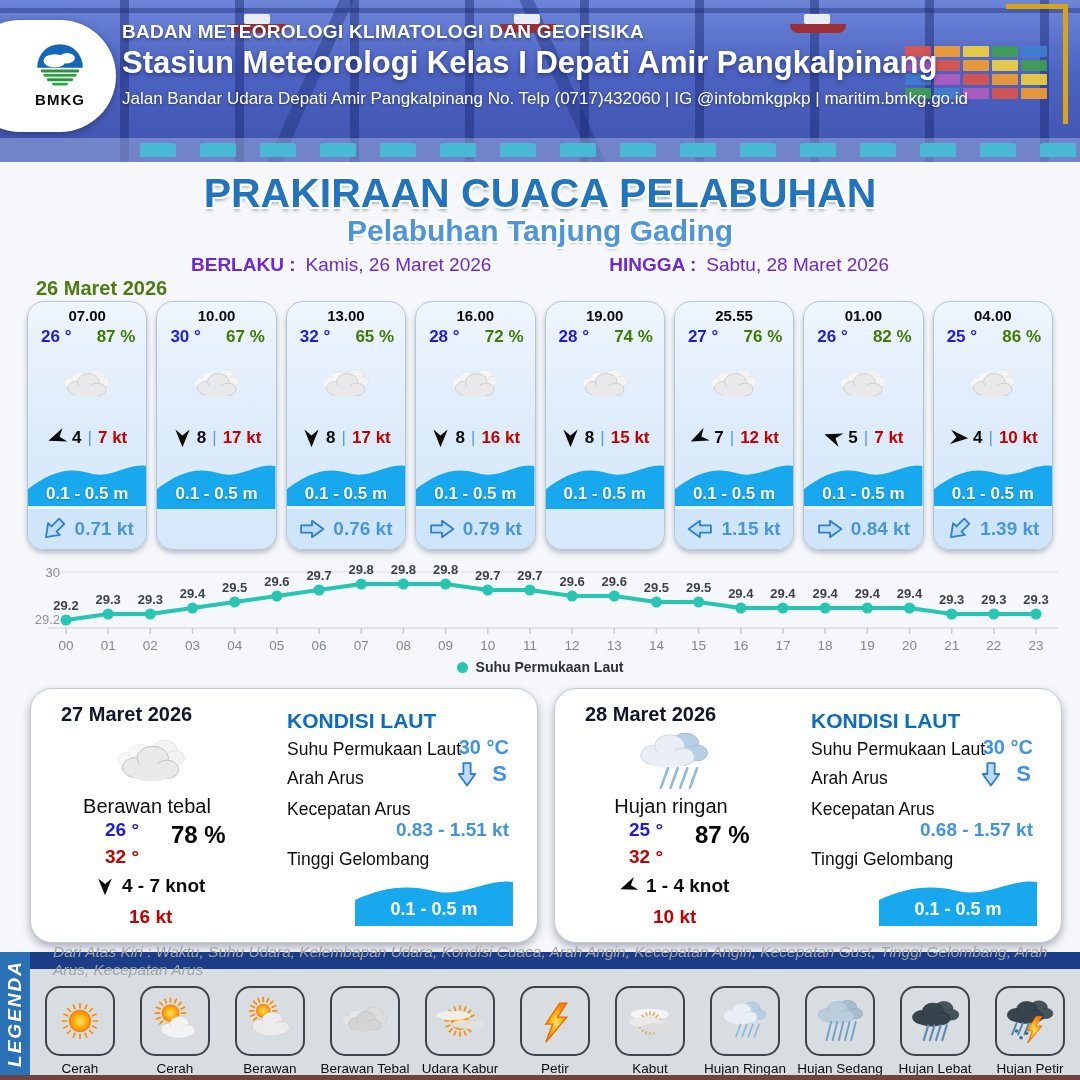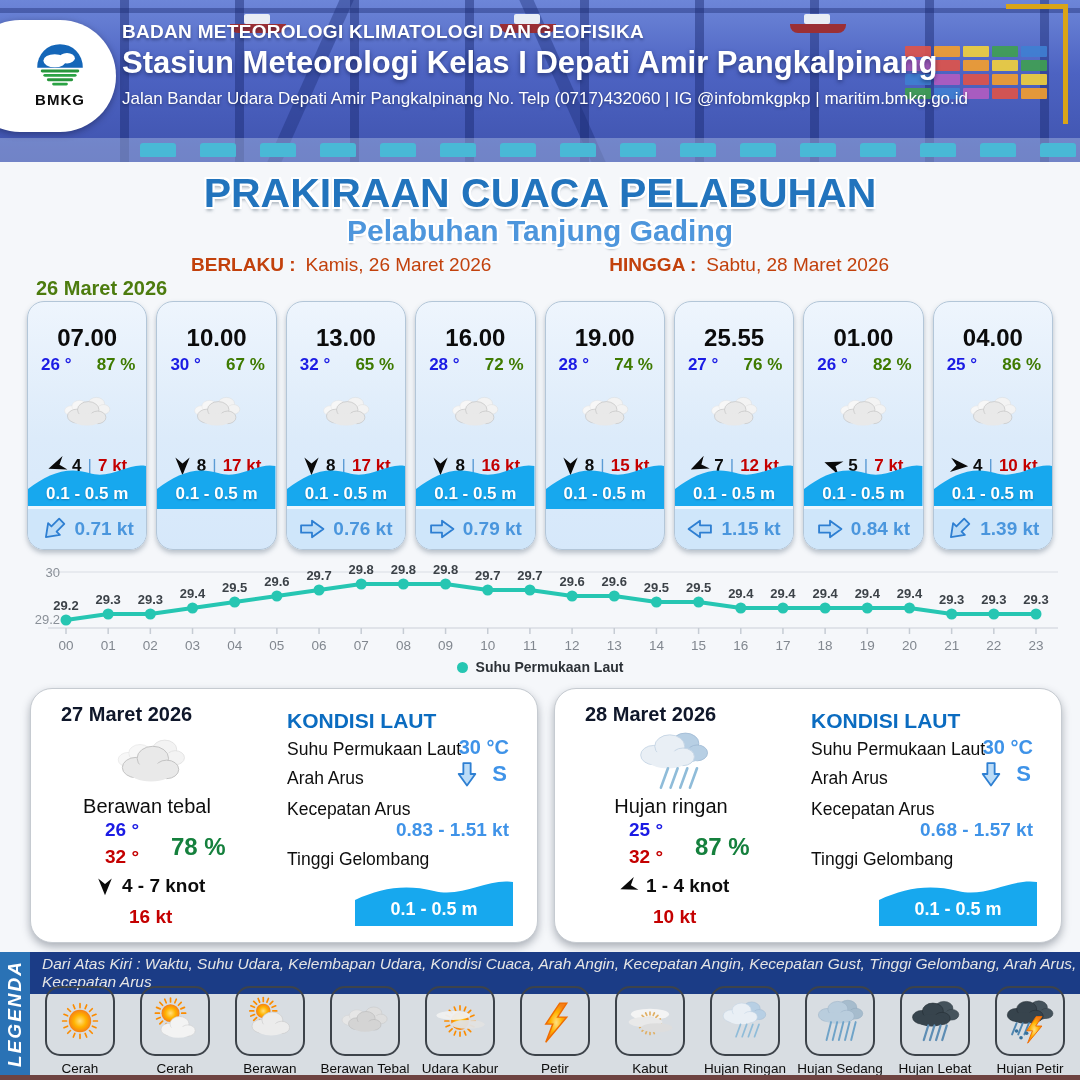"BERLAKU :" .t-valid { color: #c2410c -> #6d28d9 }
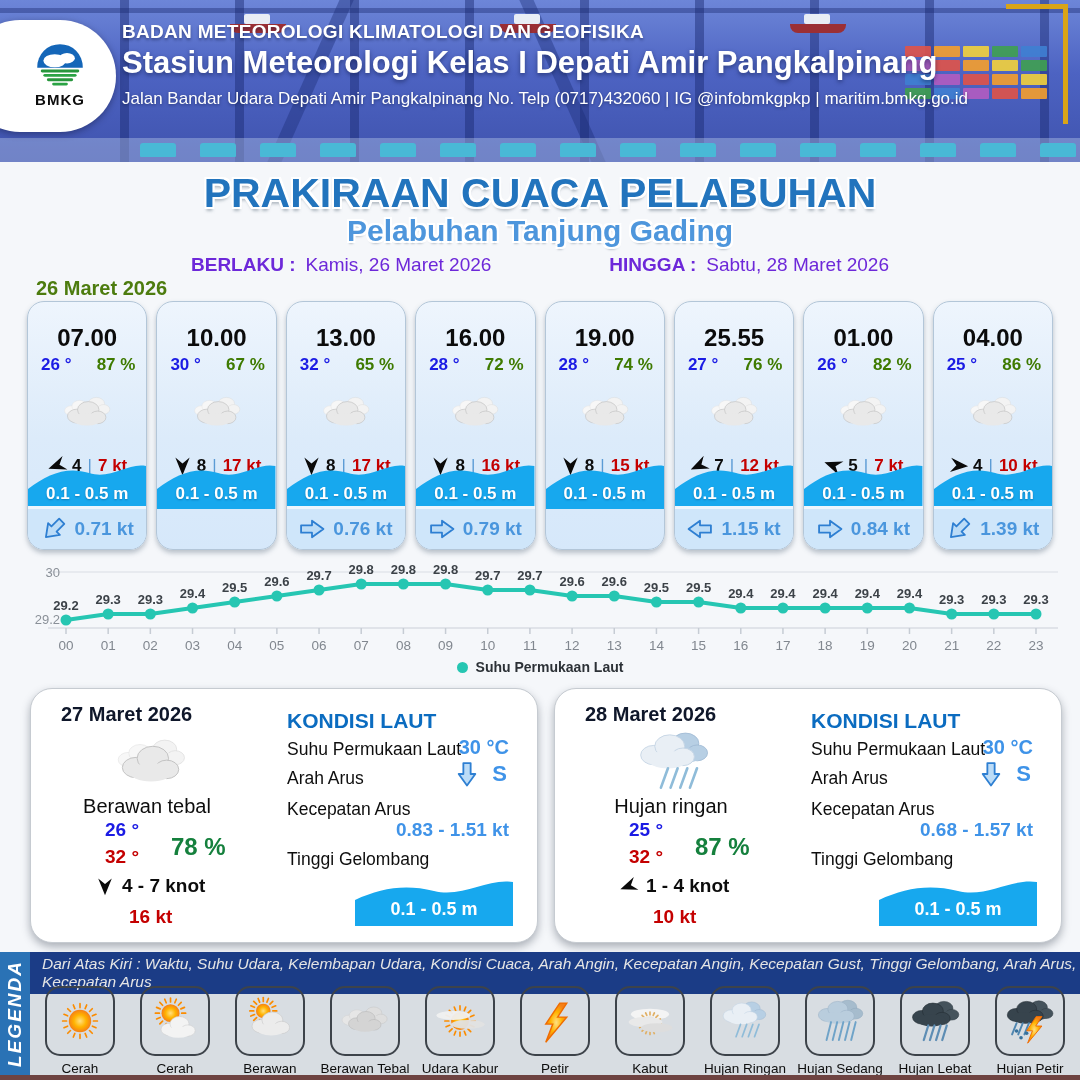"07.00" .fc-time { font-size: 24px -> 15px; margin-top: 22px -> 5px }
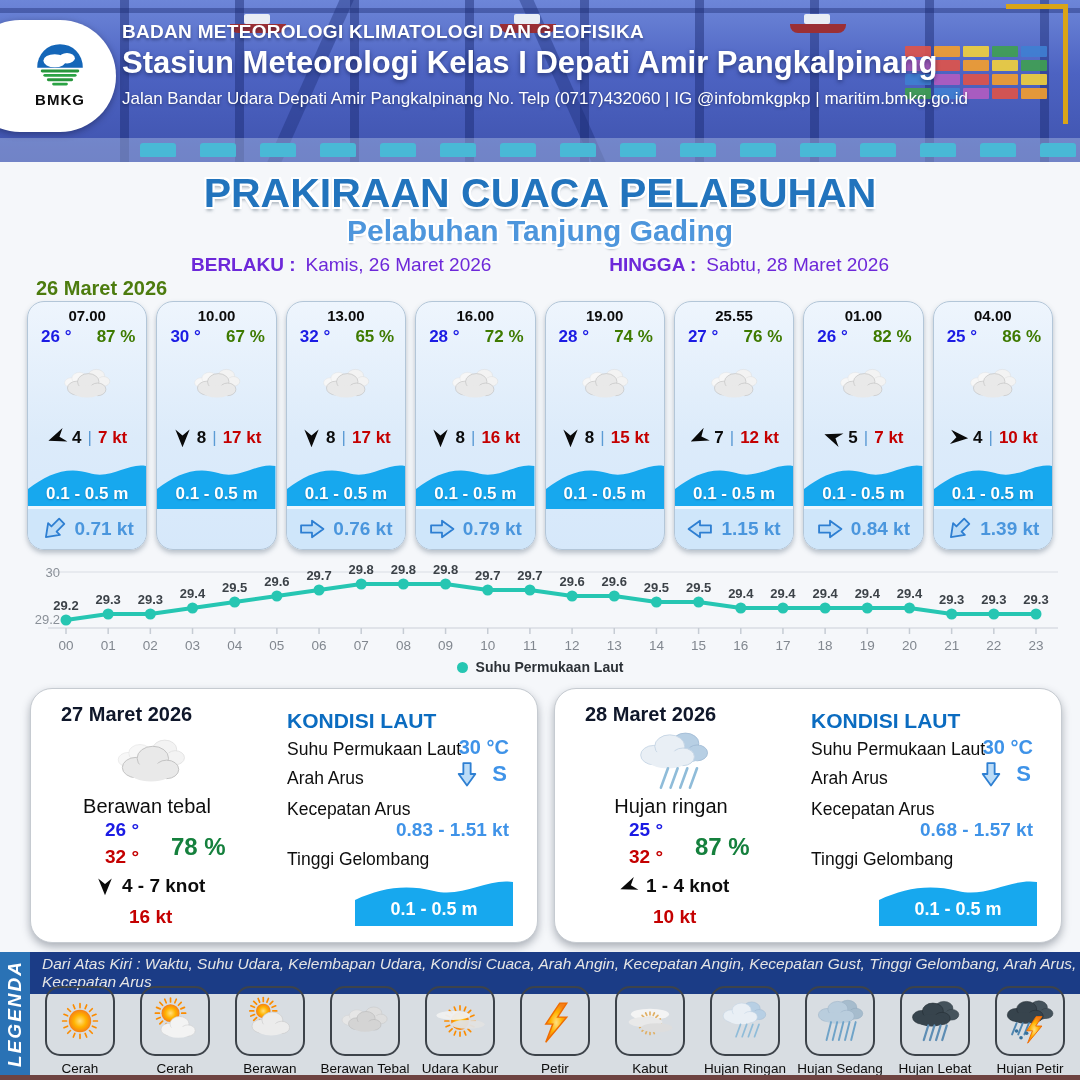"78 %" .d-hum { color: #15803d -> #000000; top: 144px -> 132px }
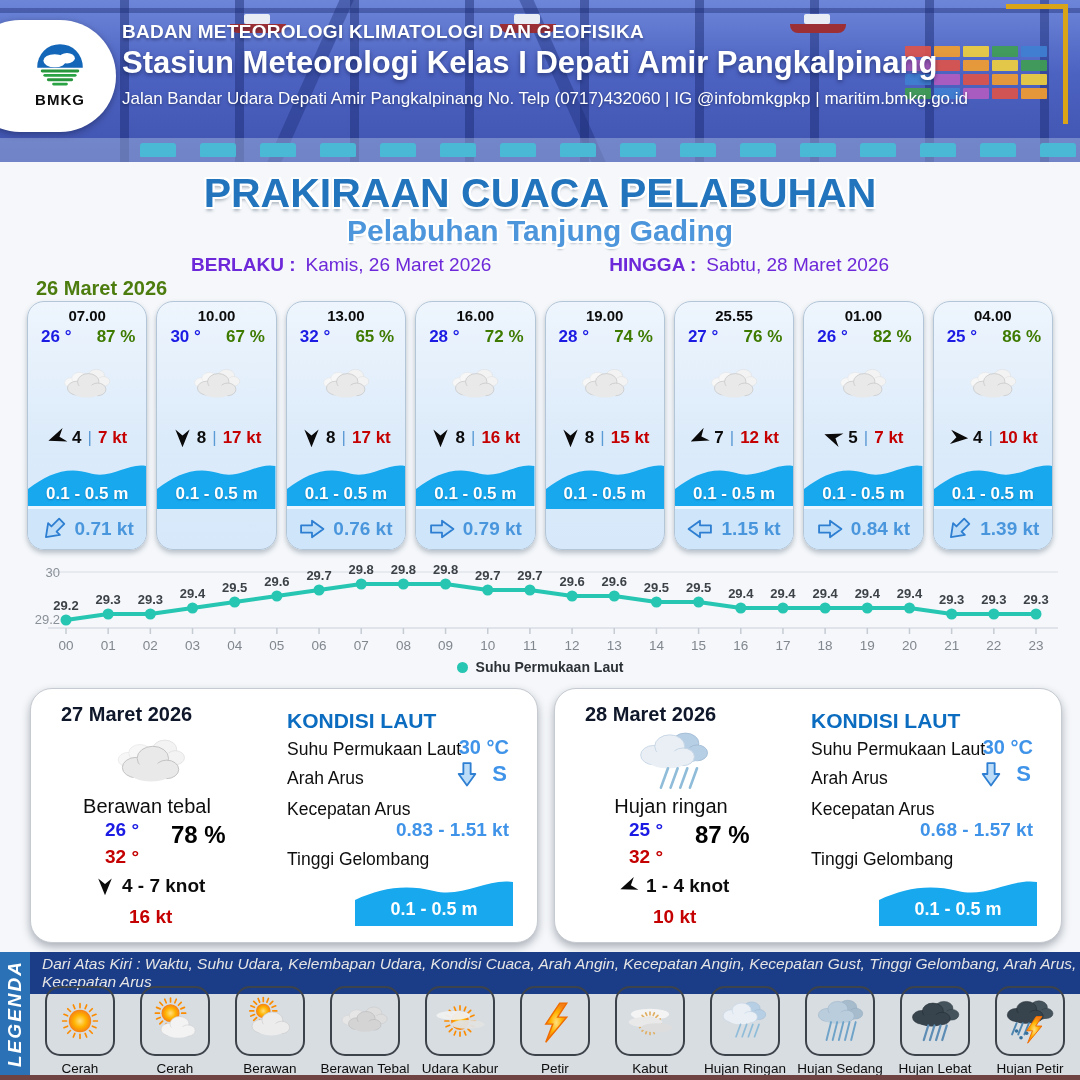"Dari Atas Kiri : Waktu," .leg-desc { color: #e5e5e5 -> #a3a3a3; height: 42px -> 17px; padding-left: 12px -> 23px }
